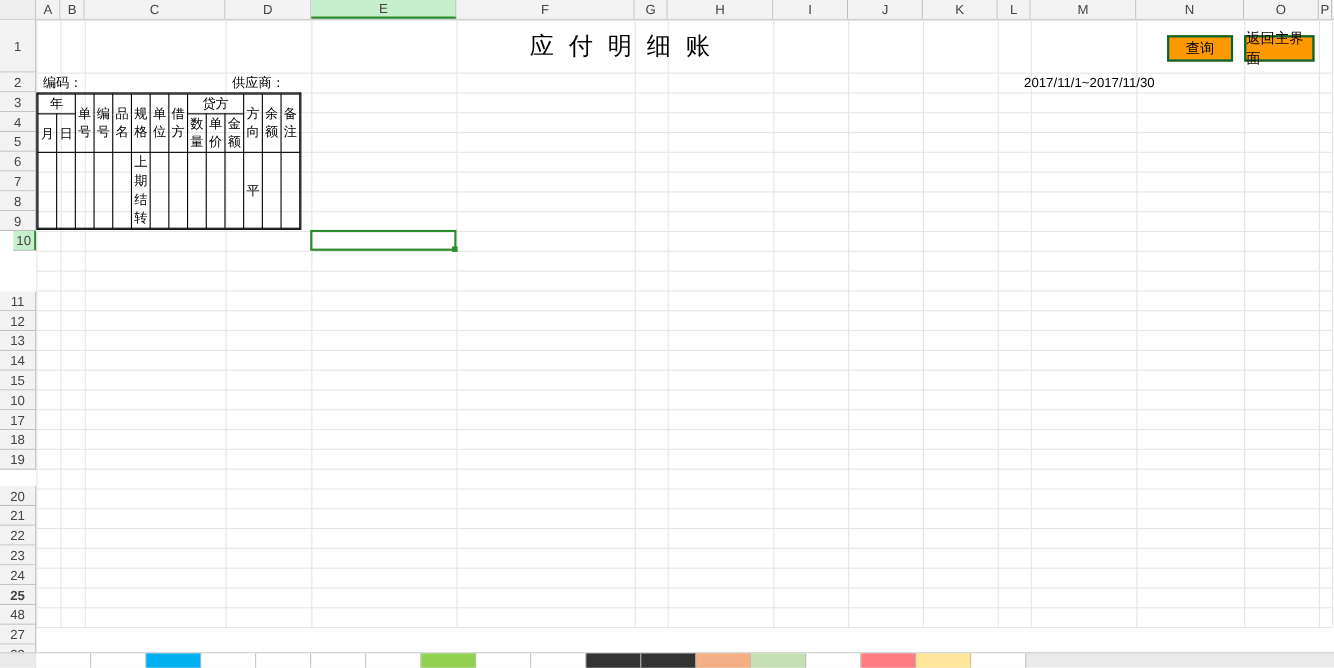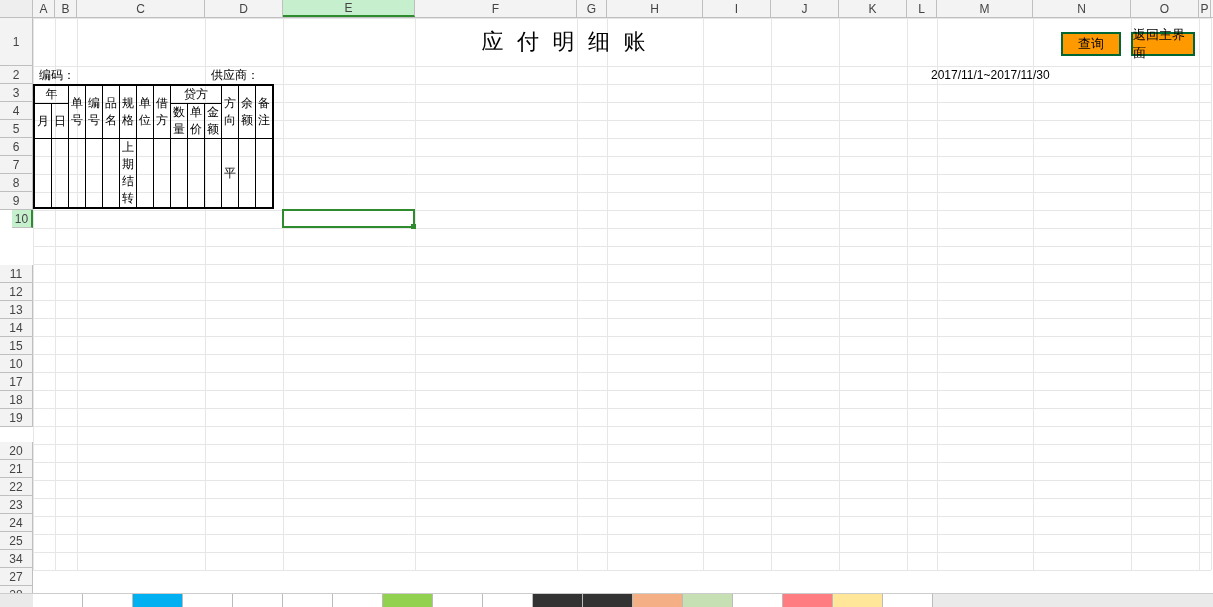"25" div.row-head { font-weight: none -> bold }
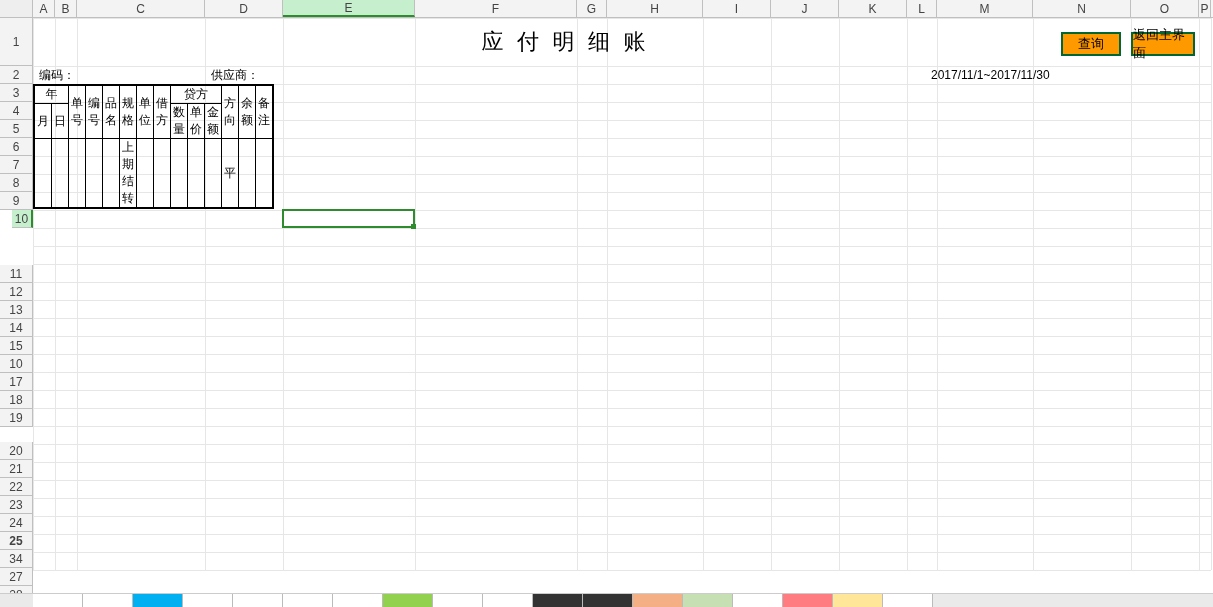"34" div.row-head { text: 34 -> 48 }
